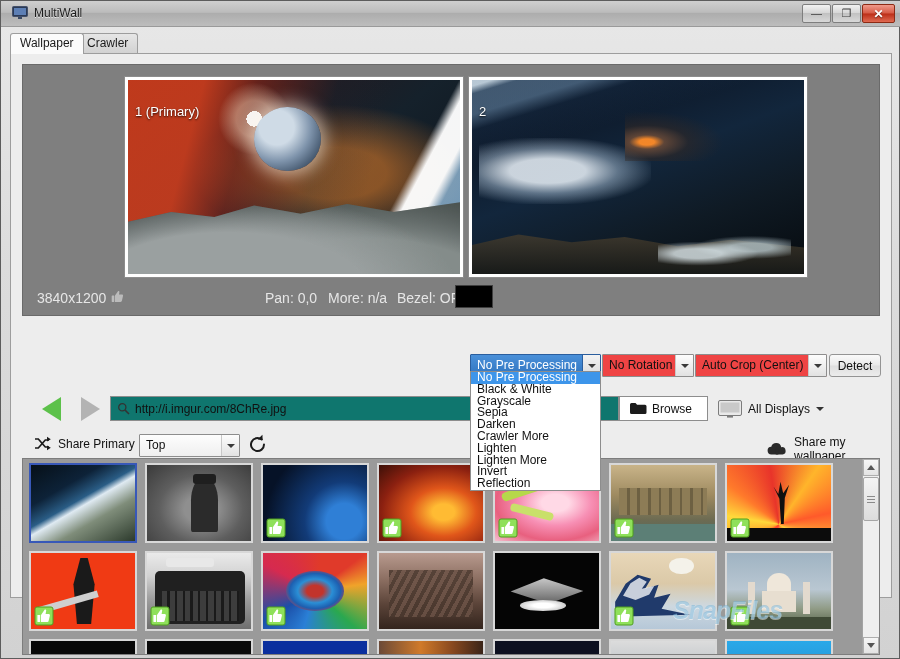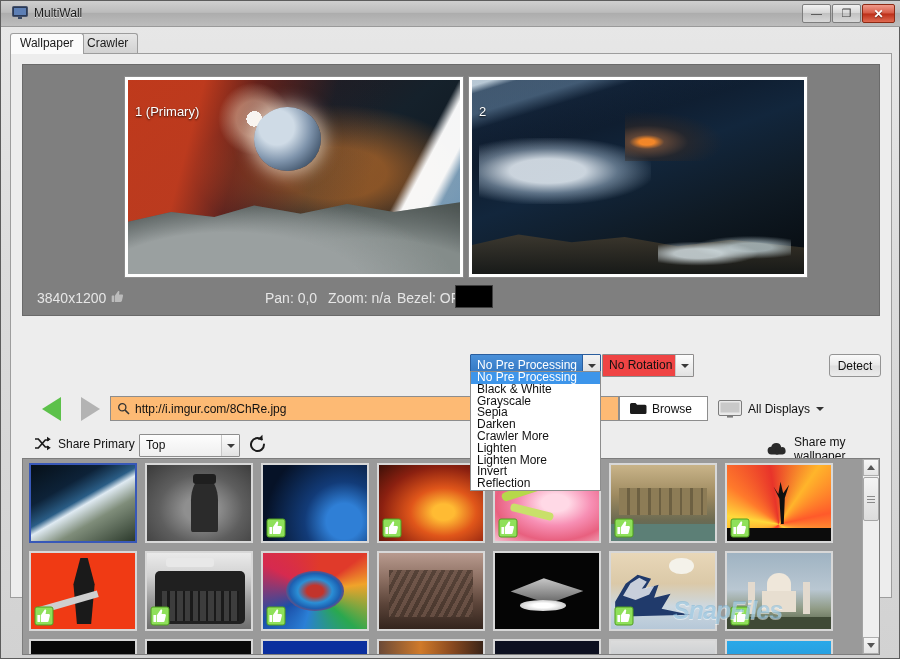"Zoom: n/a" span { text: Zoom -> More }
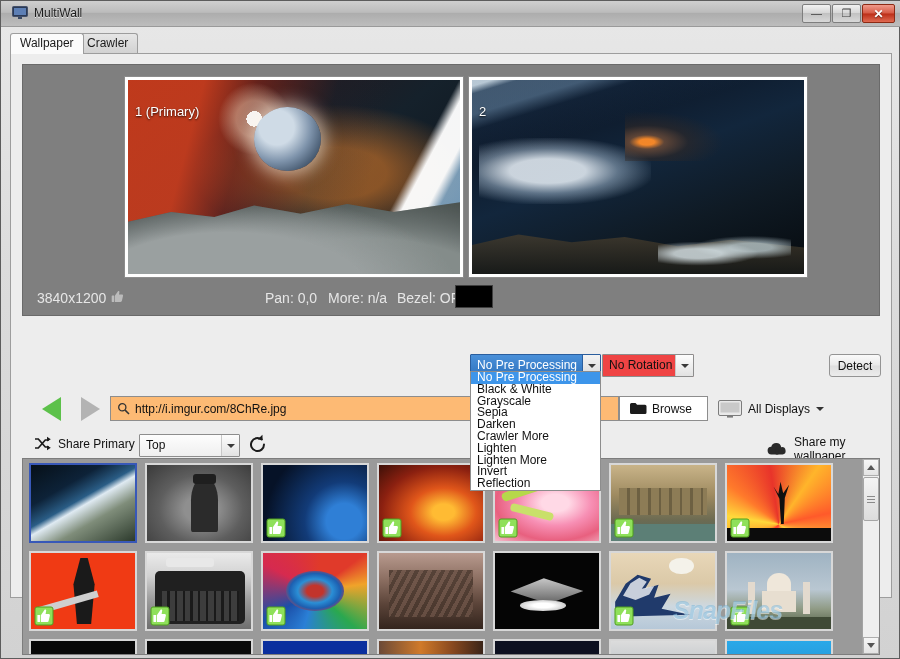"Auto Crop (Center)" div.combo { html: none -> <div> <span>Auto Crop (Center)</span> <span> <i></i> </span> </div> }
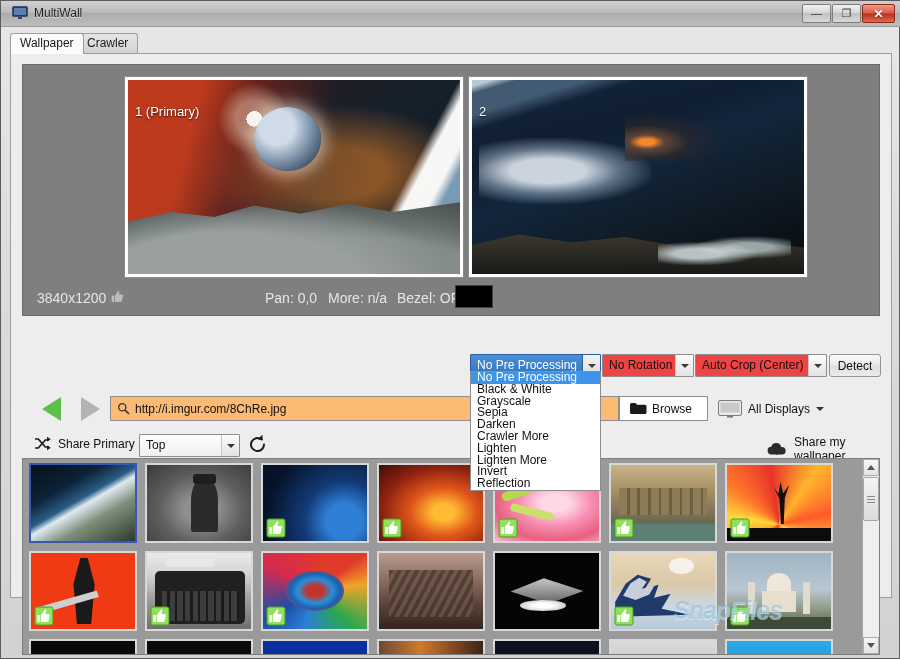"http://i.imgur.com/8ChRe.jpg" #urlbox { background: #fdba74 -> #0f766e }
